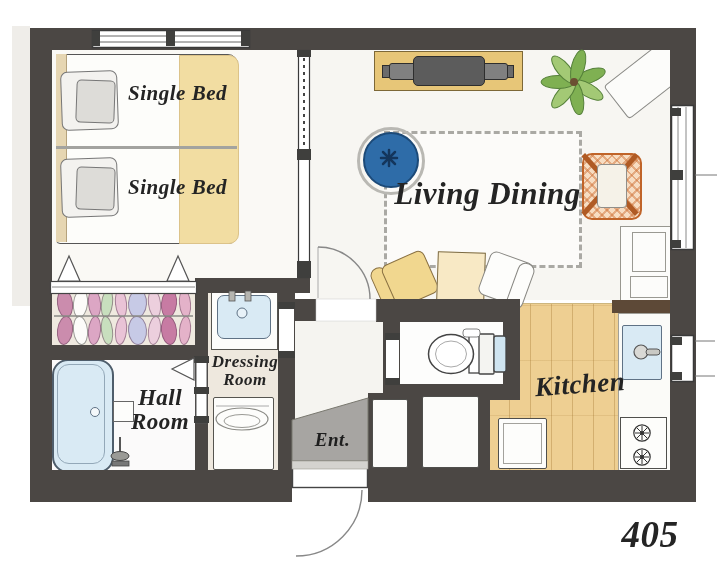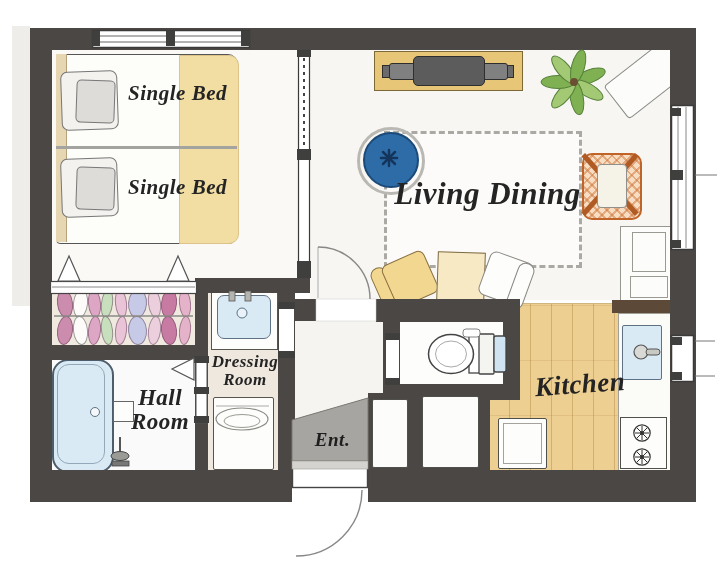"405" div.lbl { html: none -> <div>405</div> }
